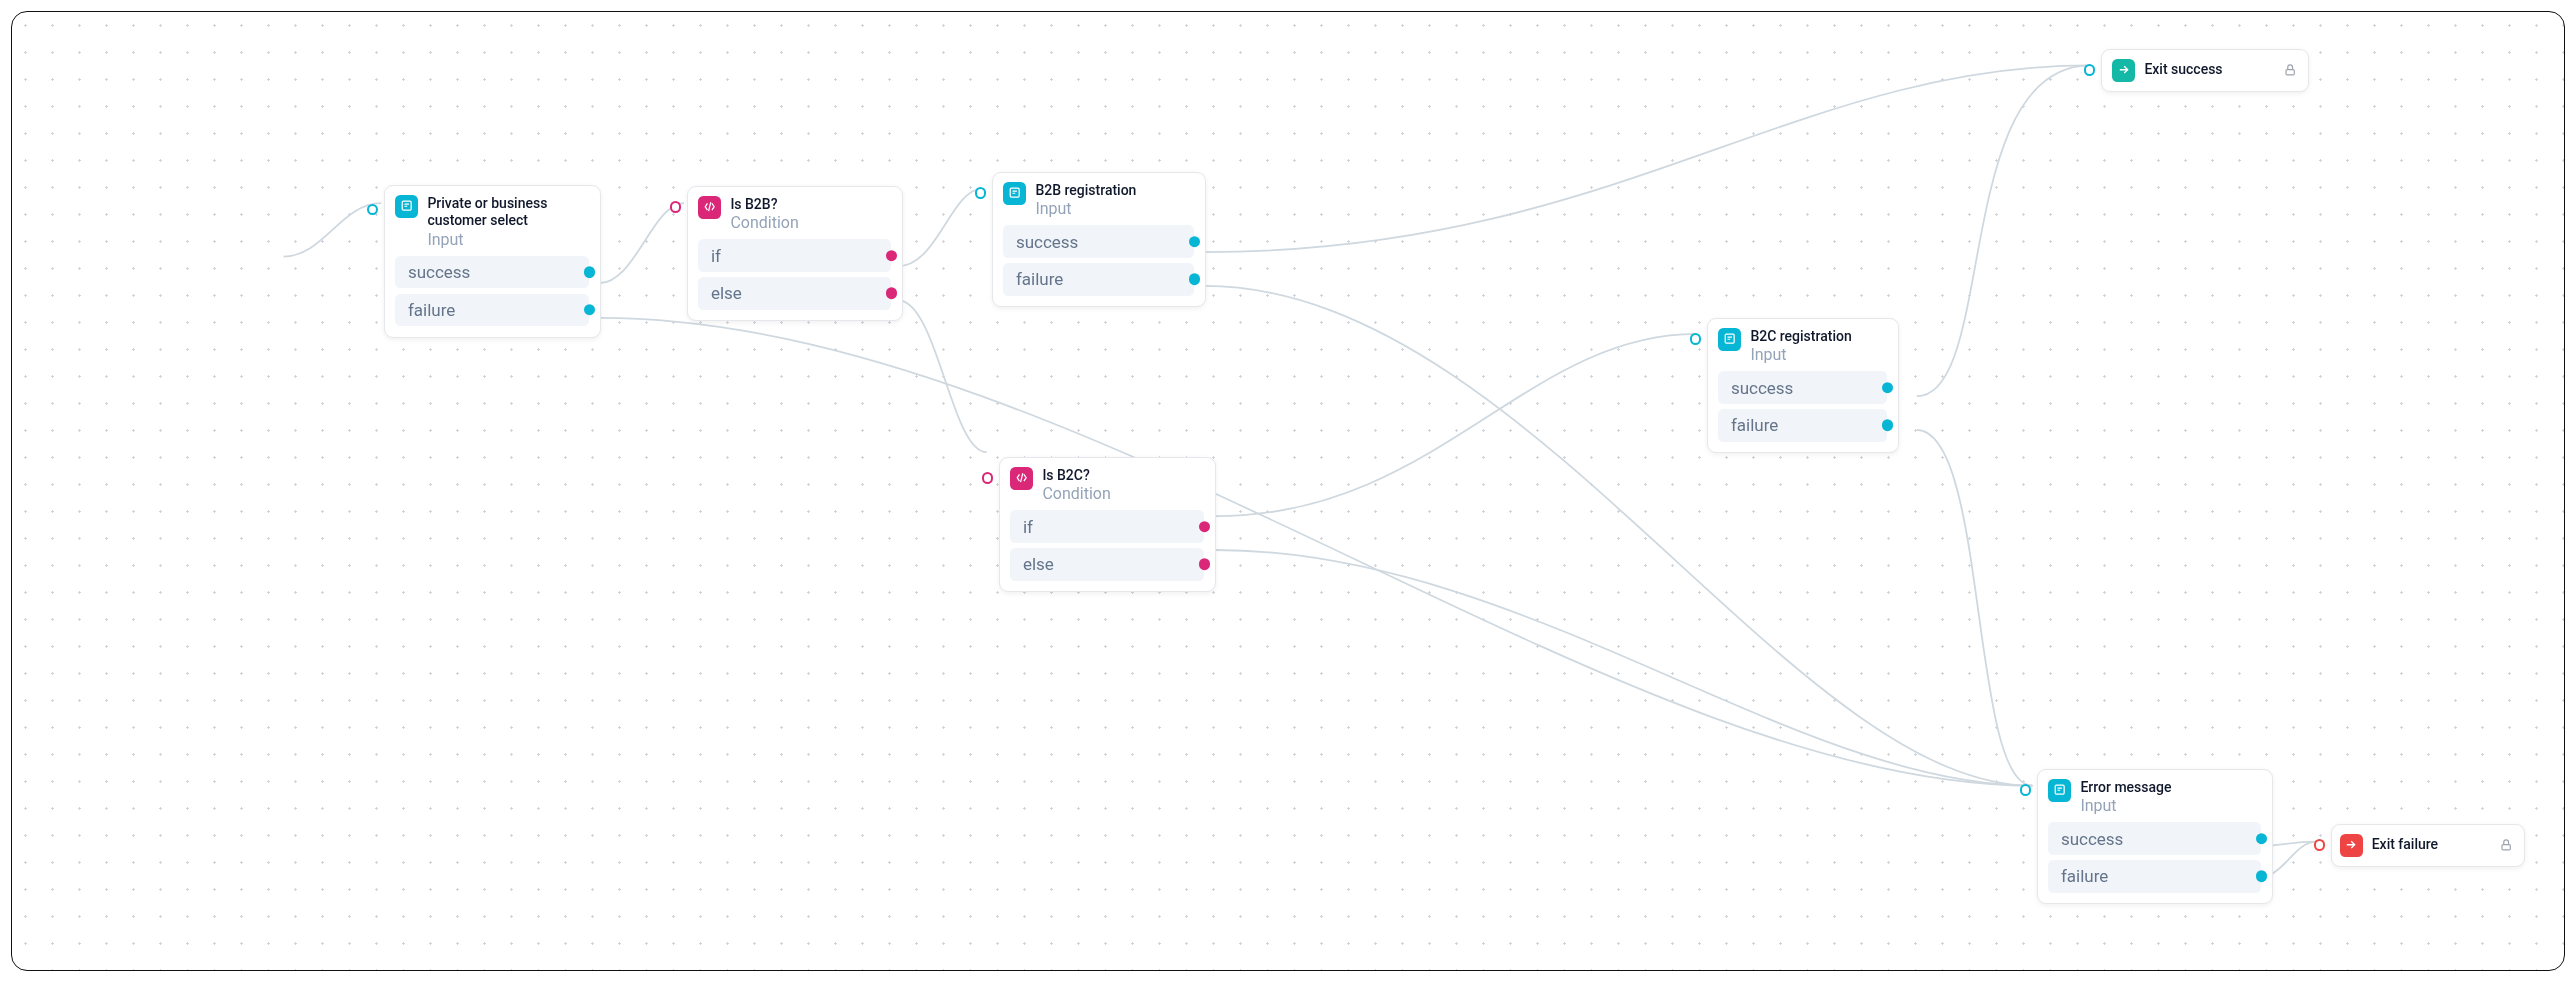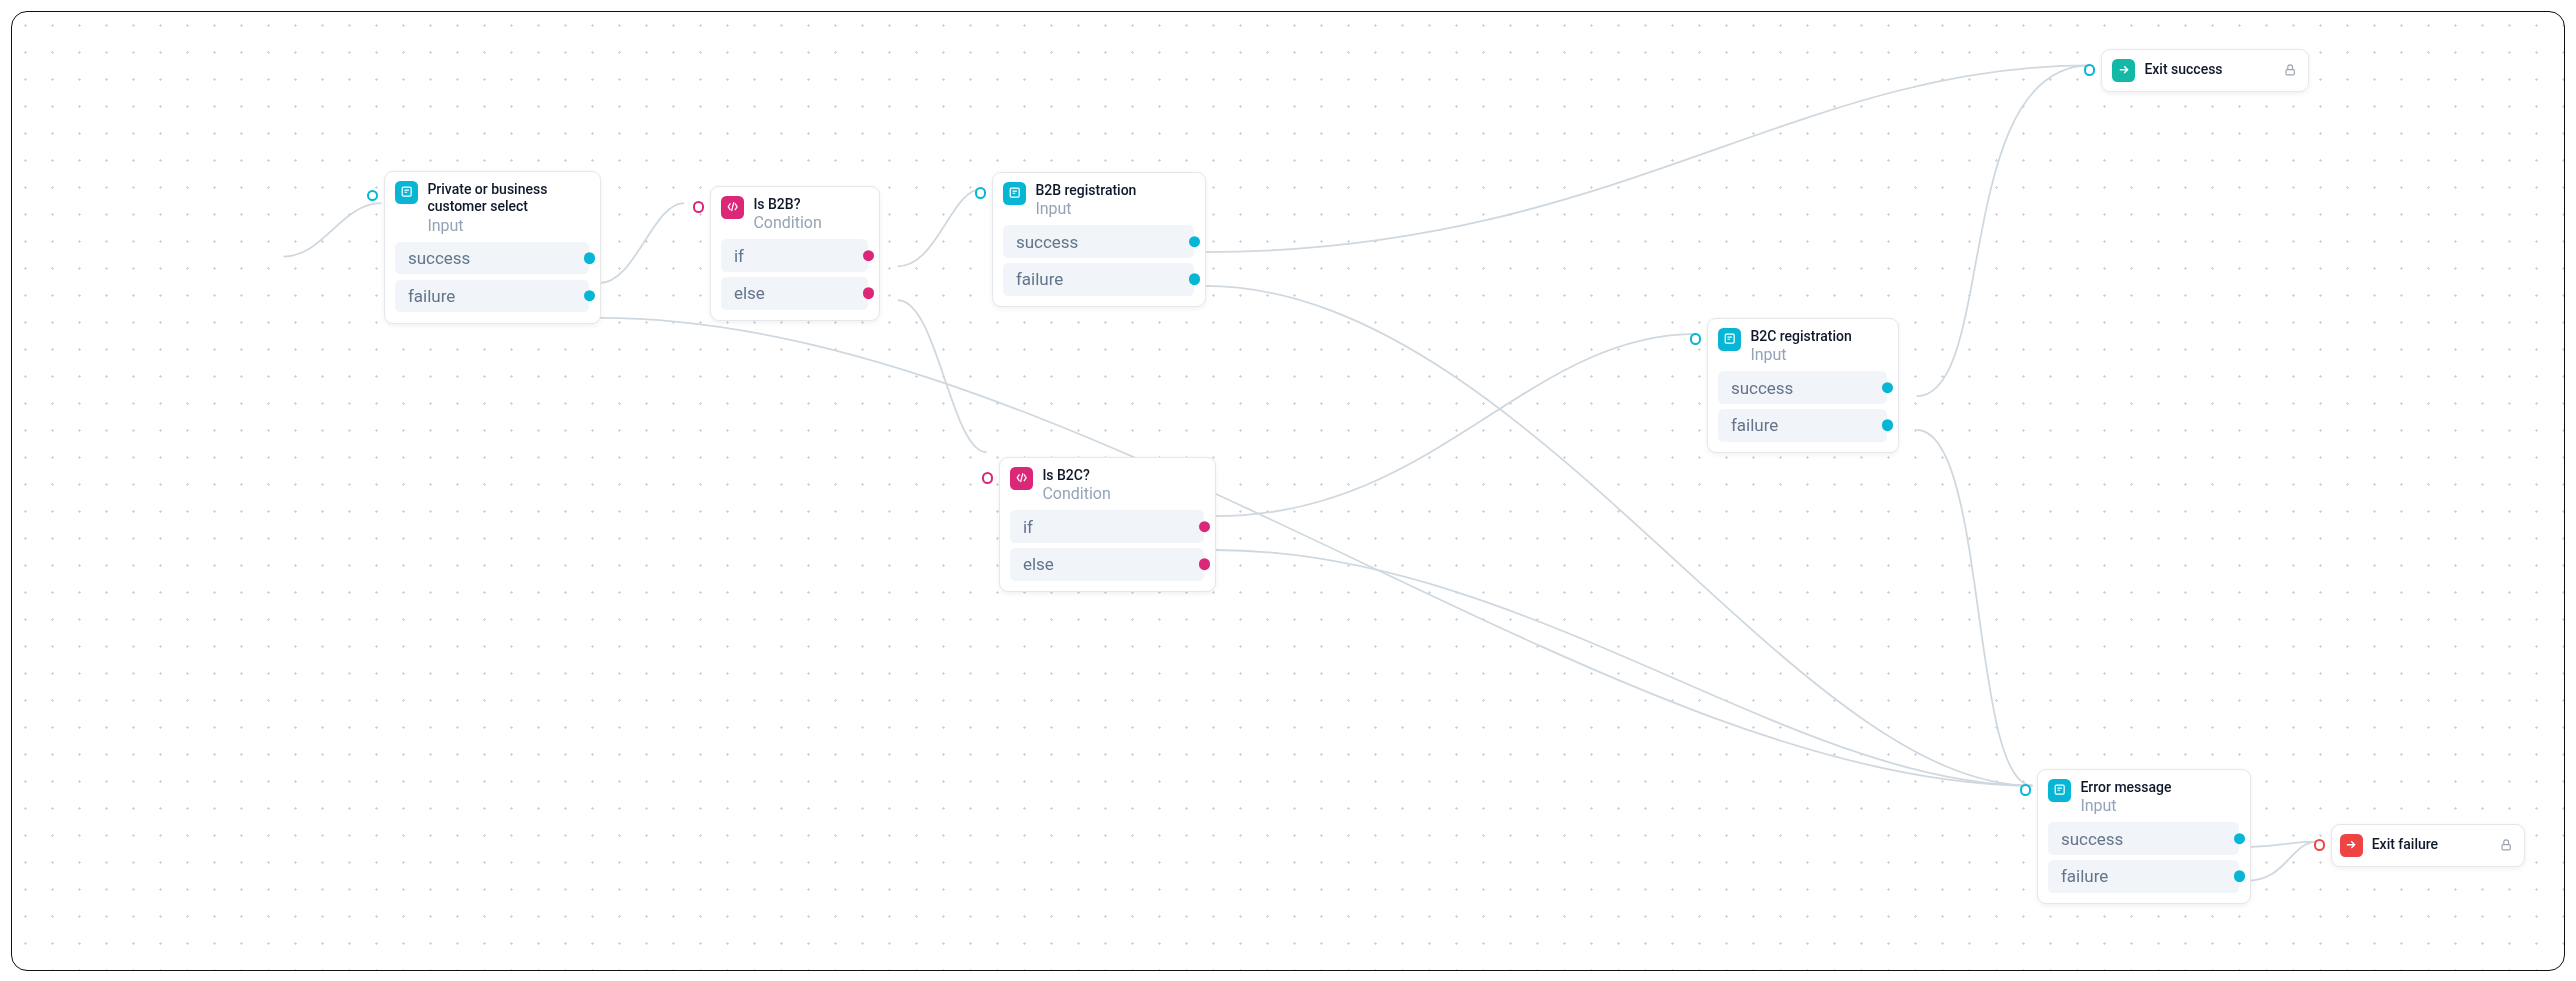"Private or business customer select" div.node { top: 159px -> 173px }
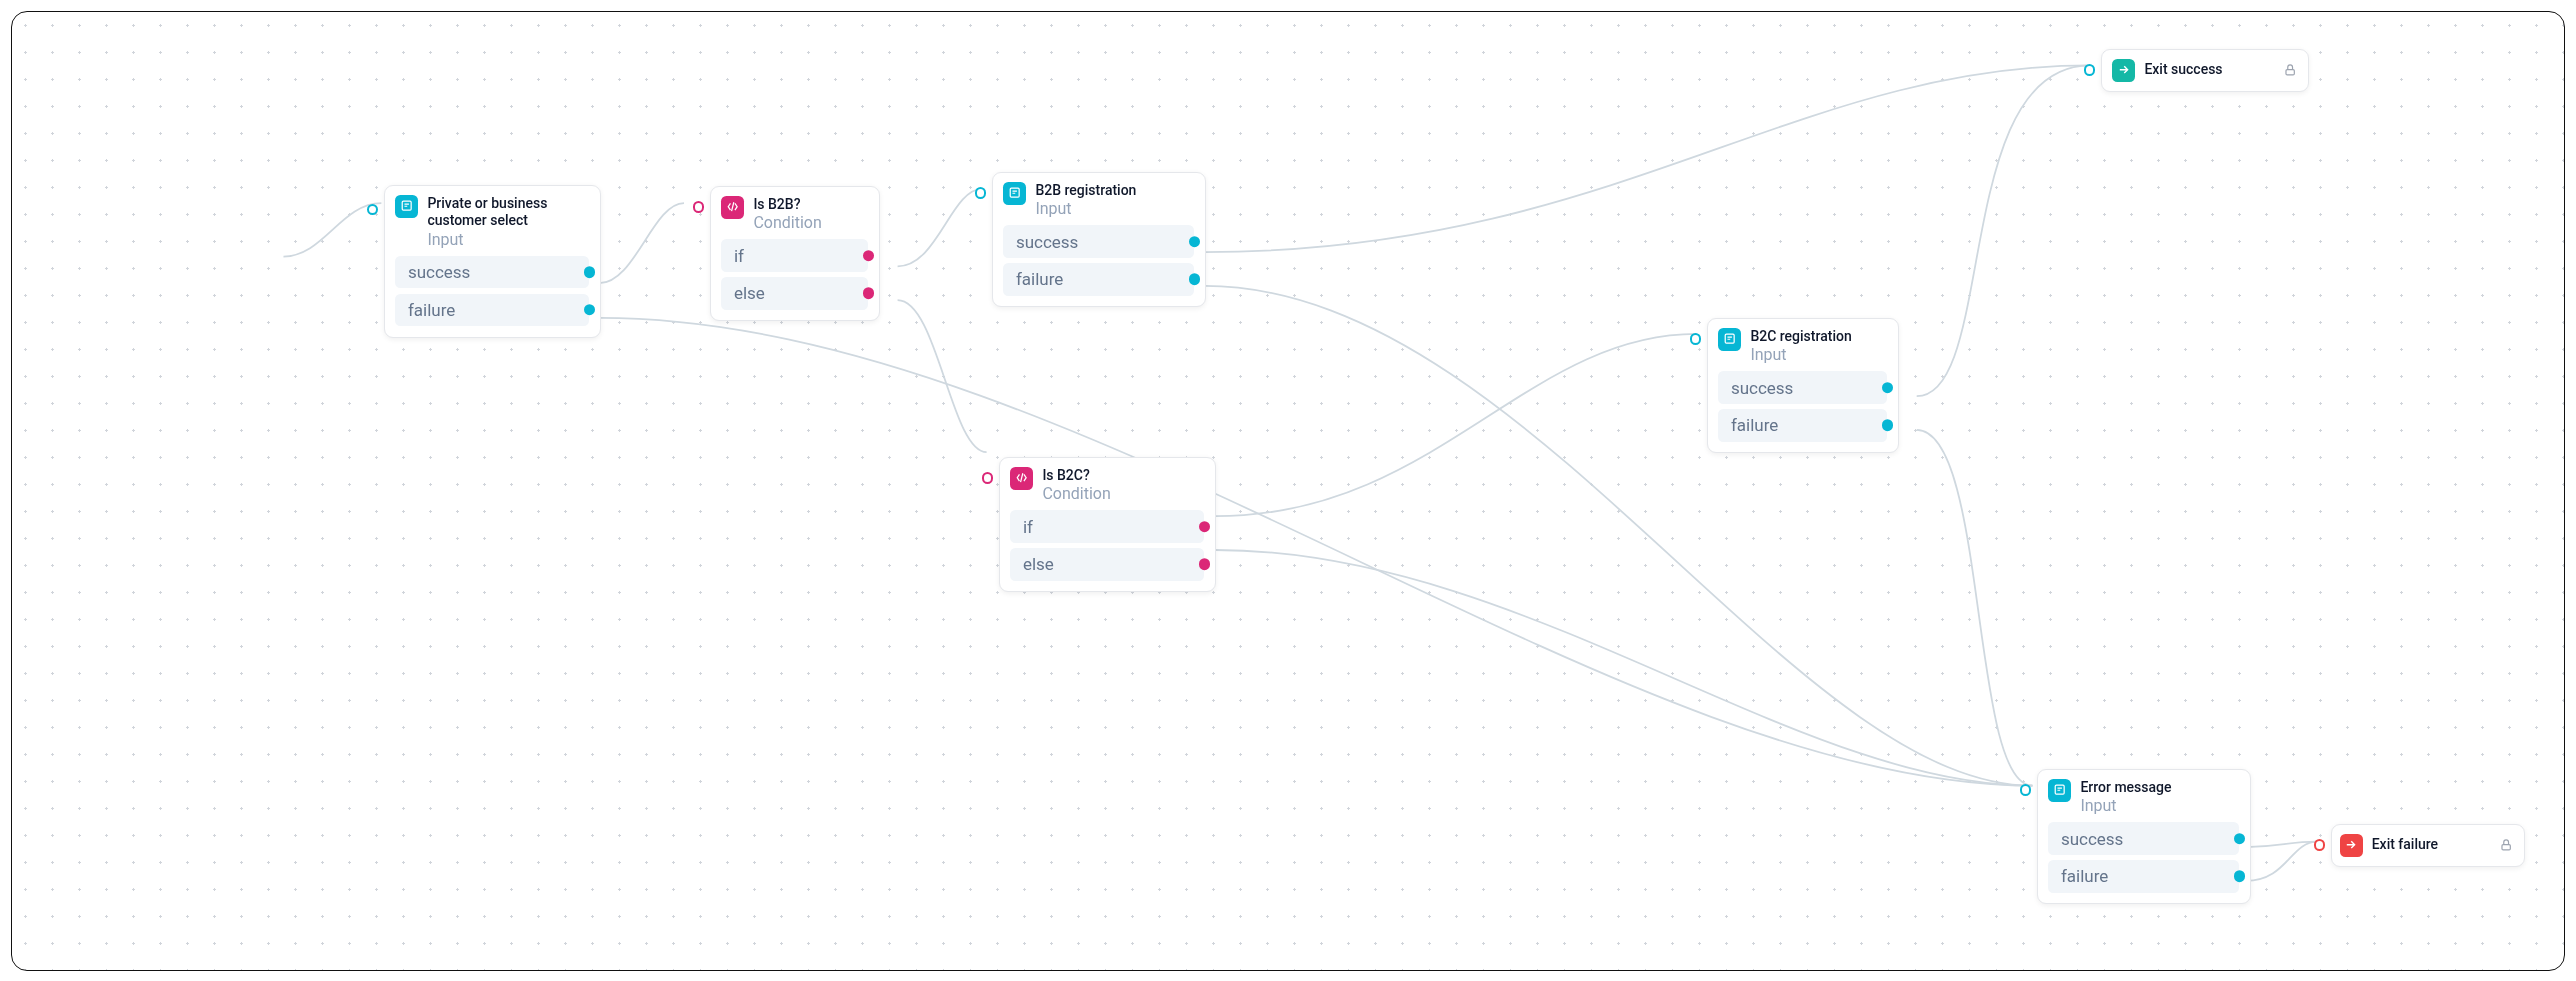"Is B2B?" div.node { margin-left: 23px -> none; width: 170px -> 216px }
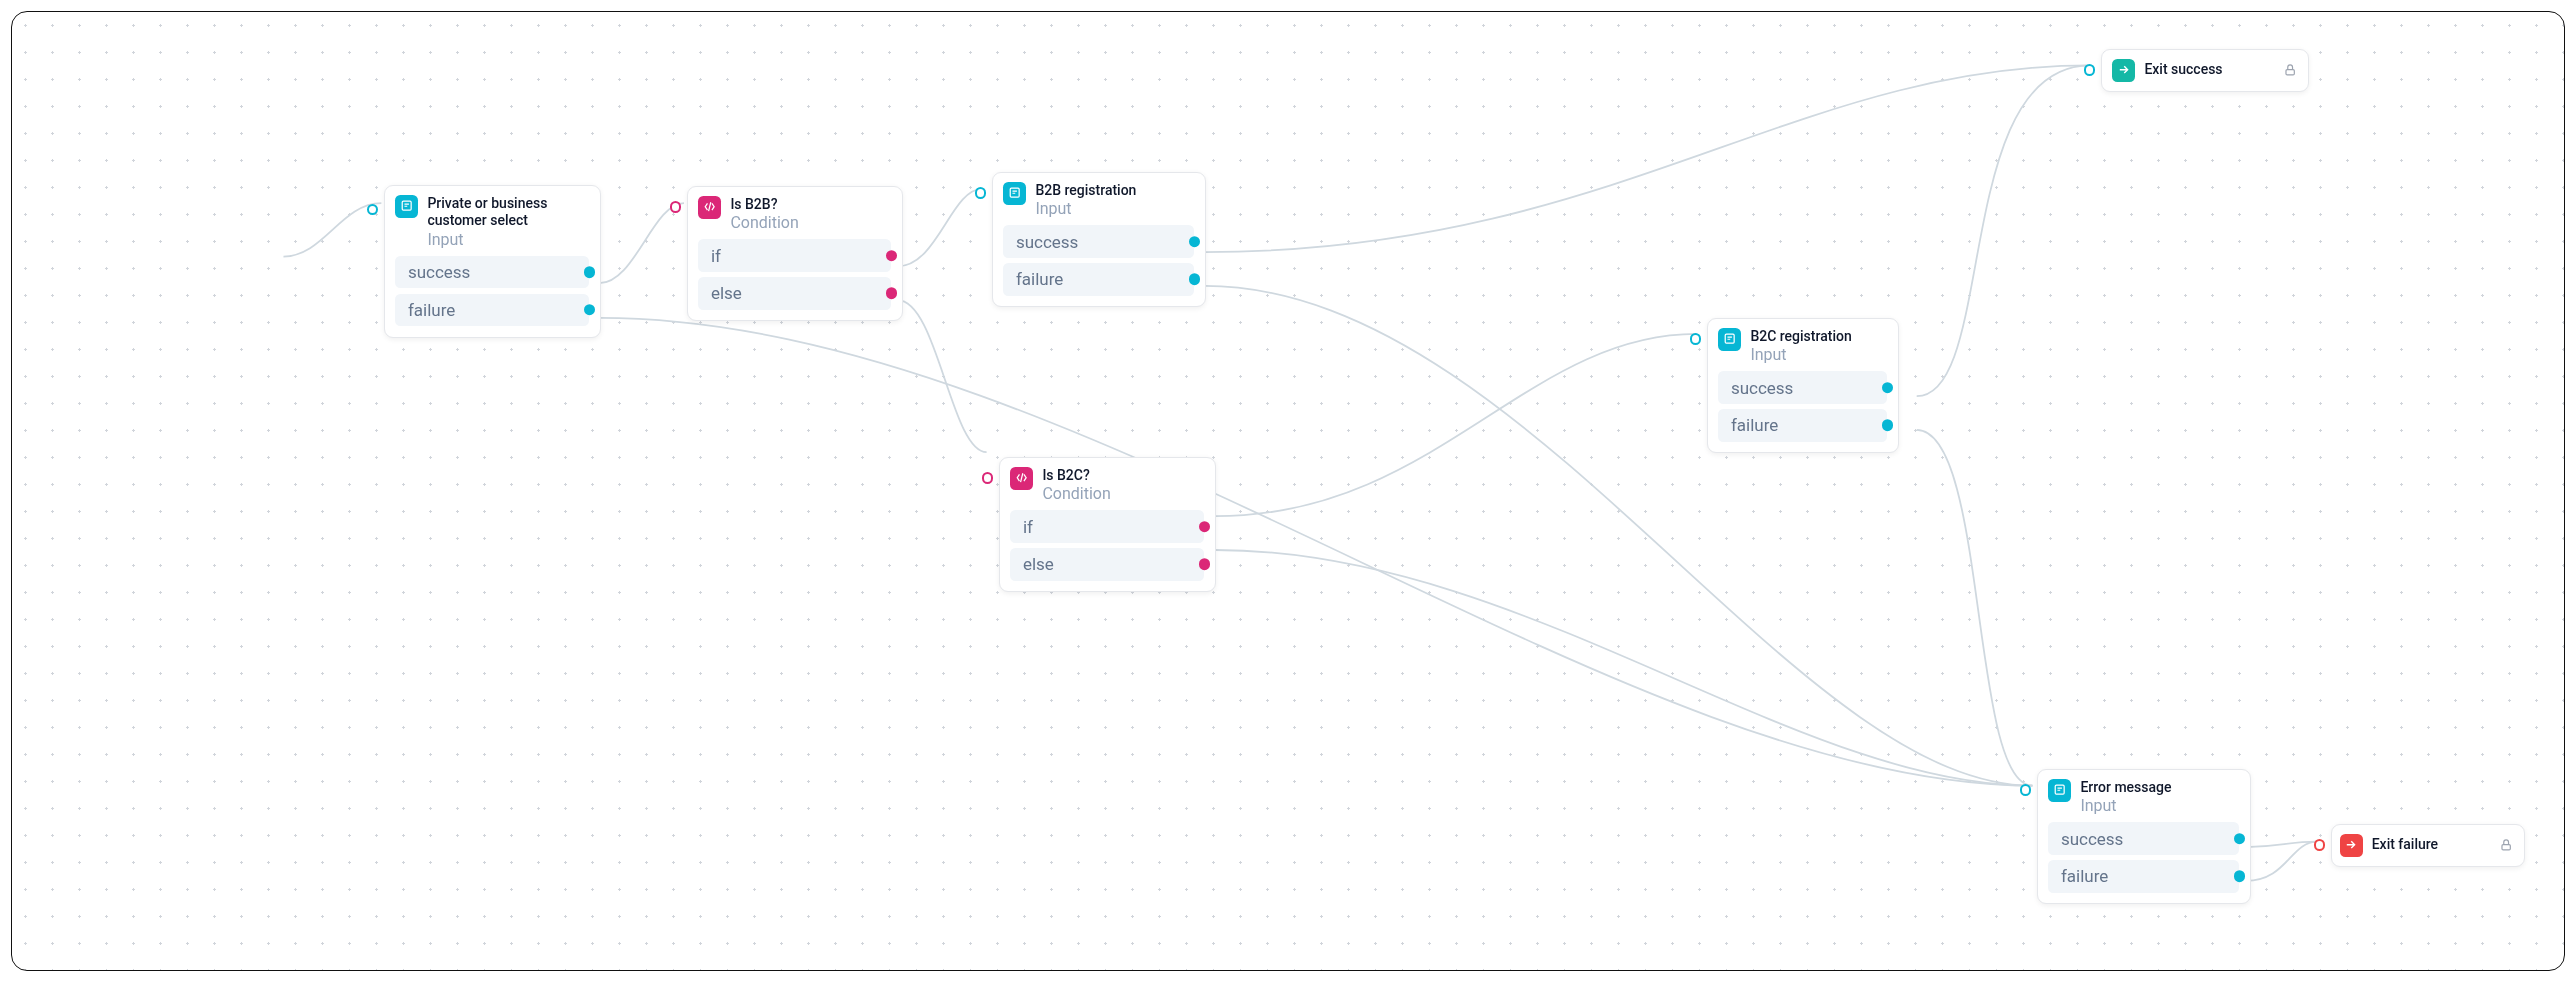"Error message" div.node { width: 214px -> 236px }
